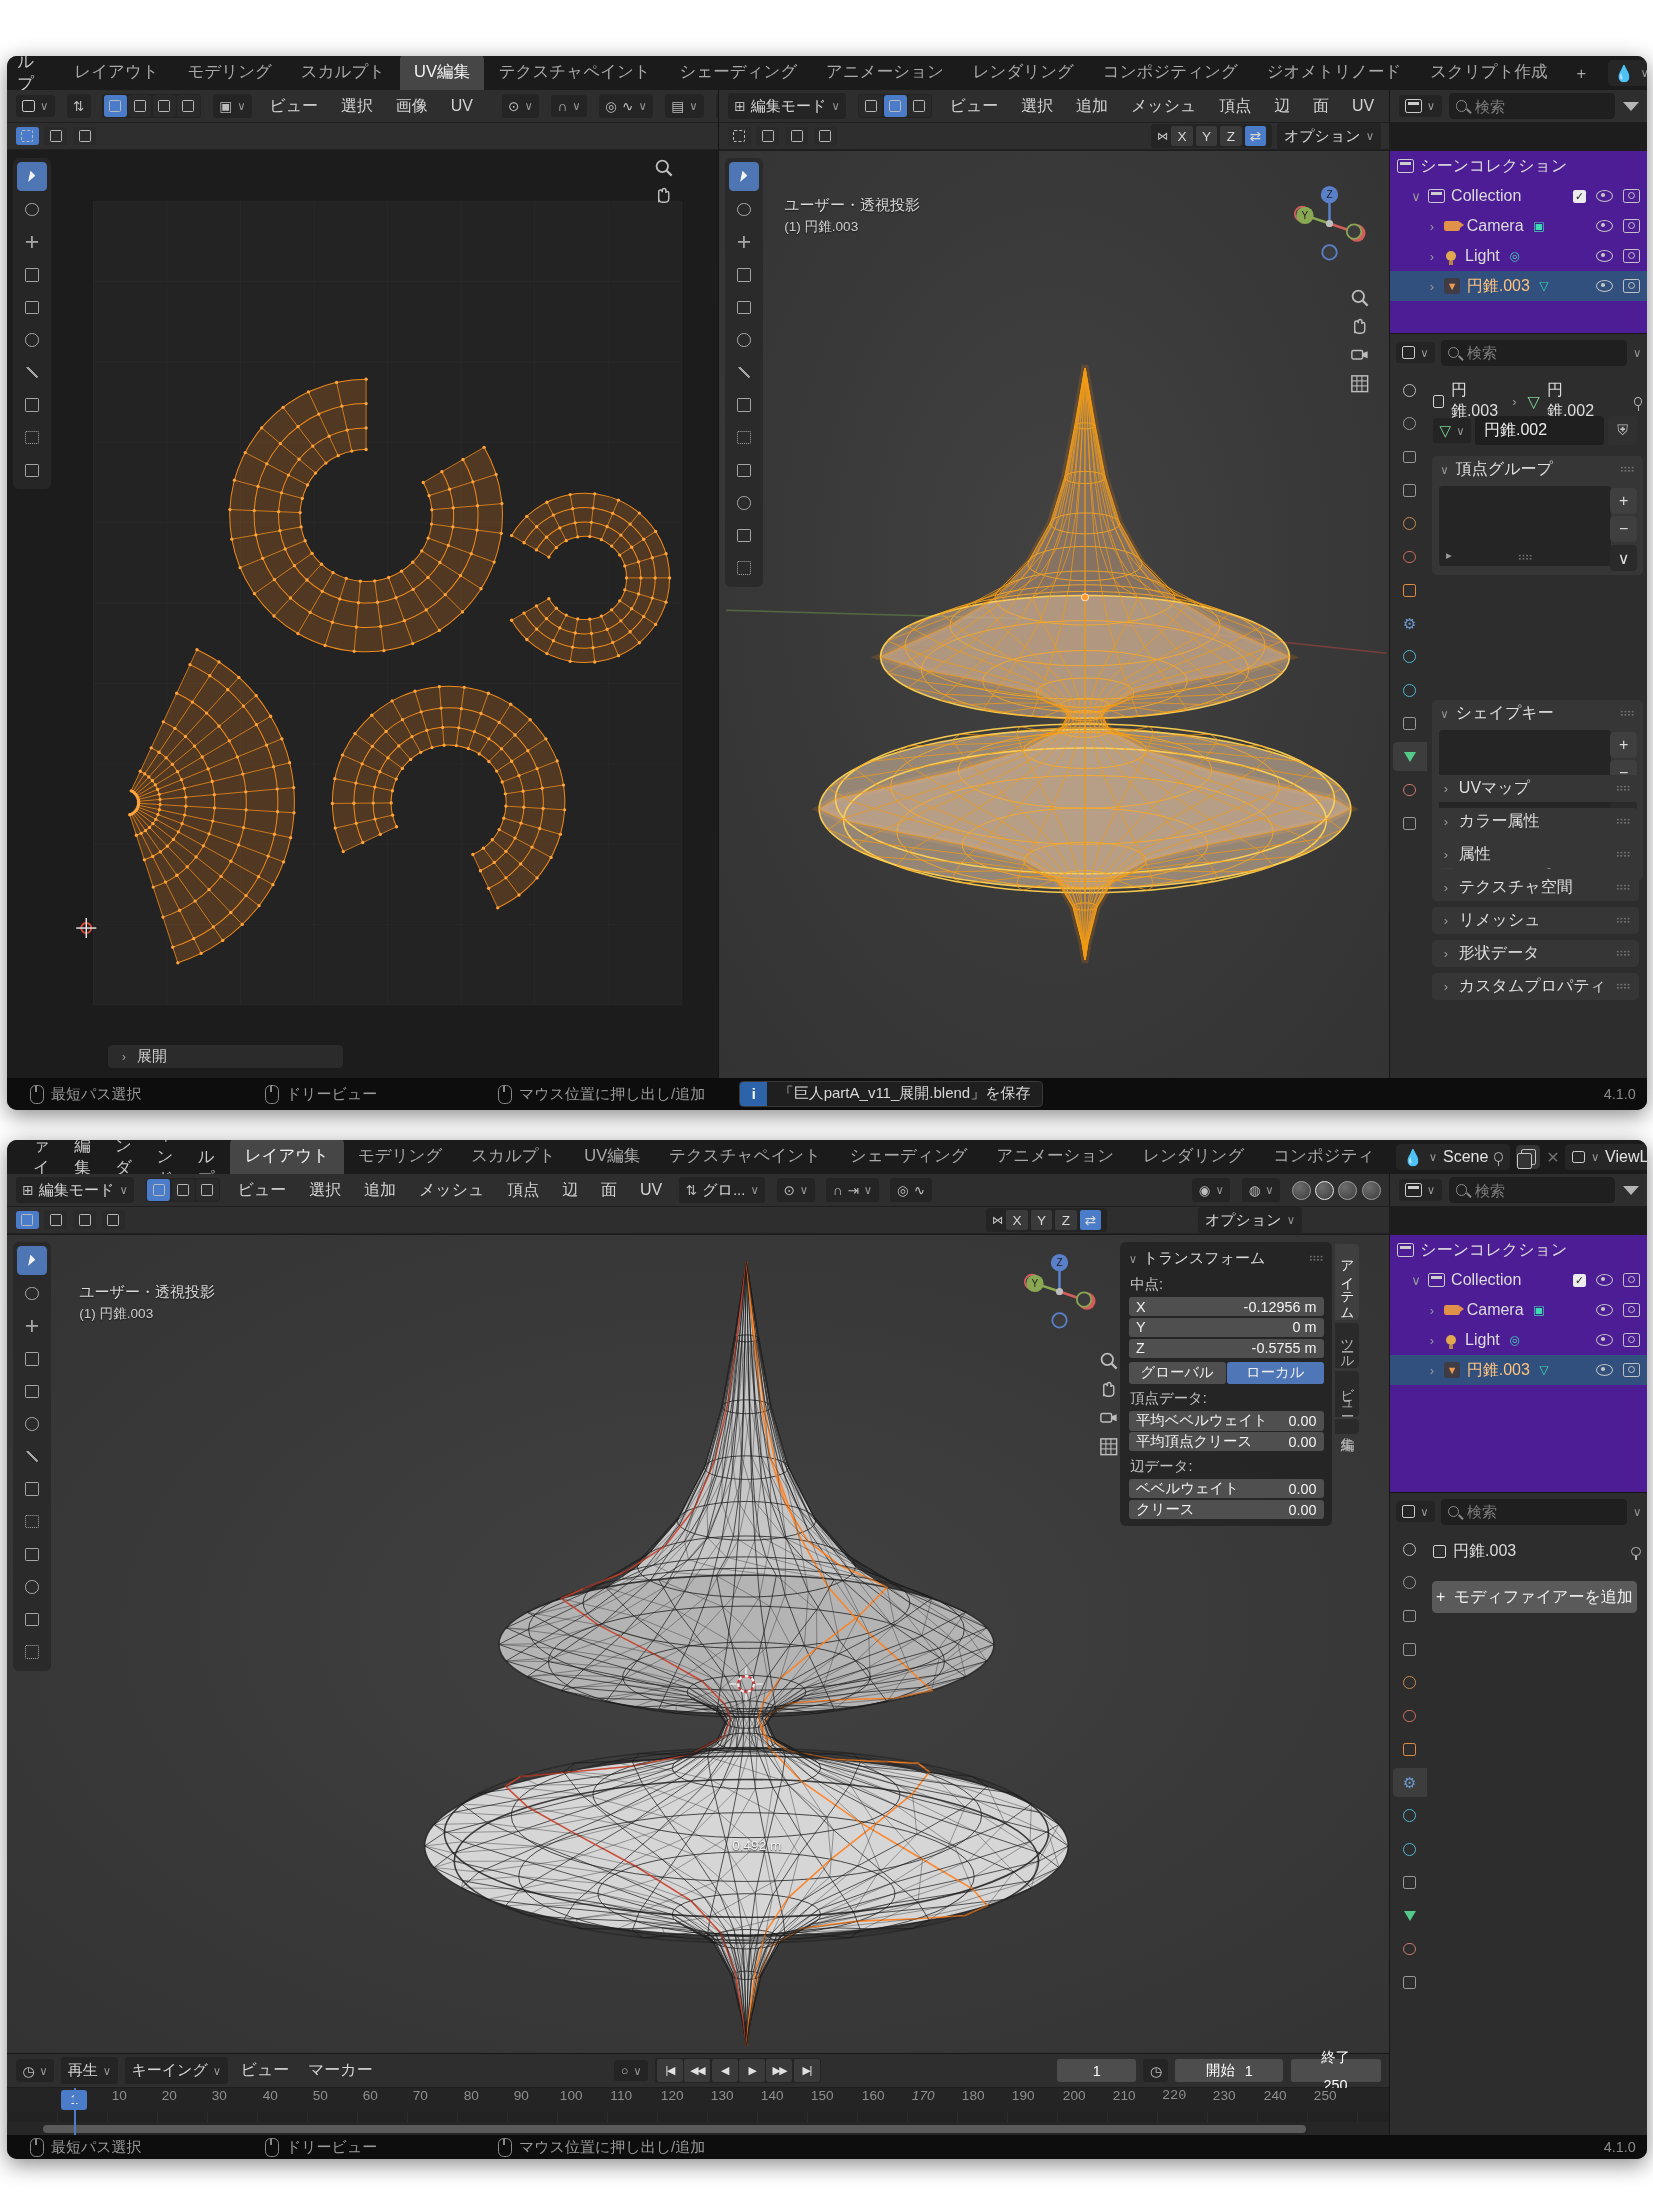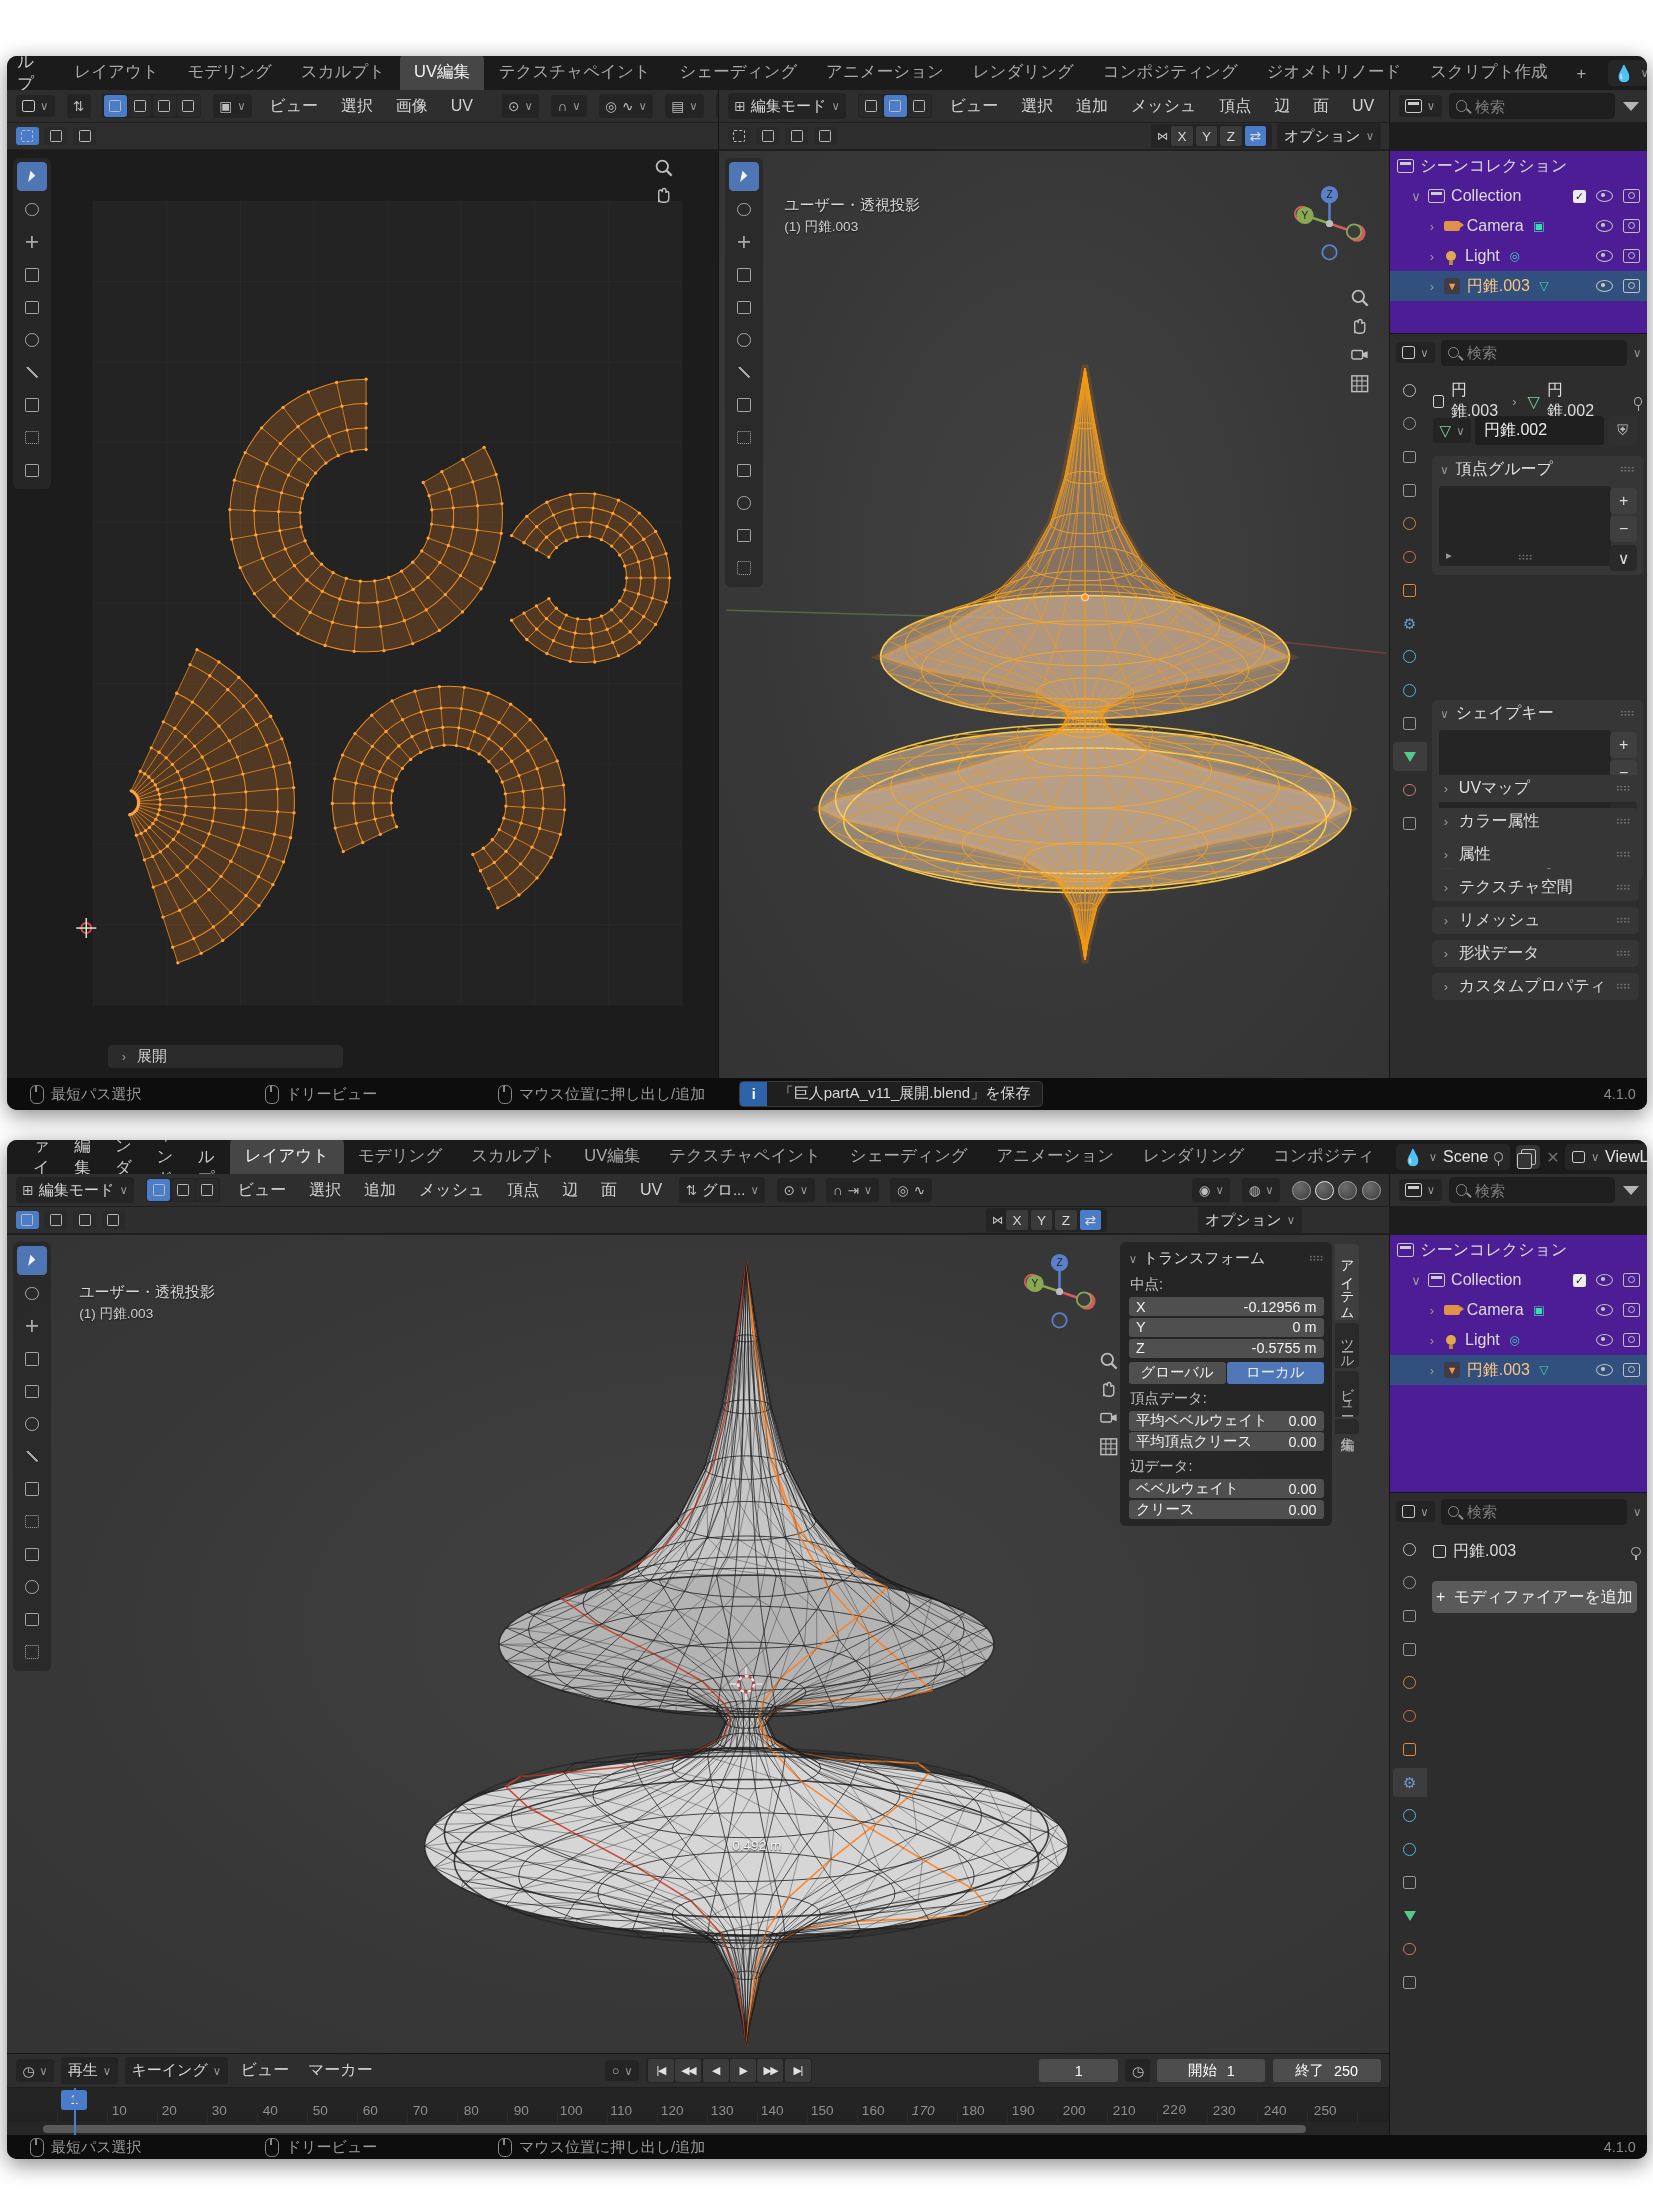"終了" div.framef { flex-direction: none -> column; width: 108px -> 90px }
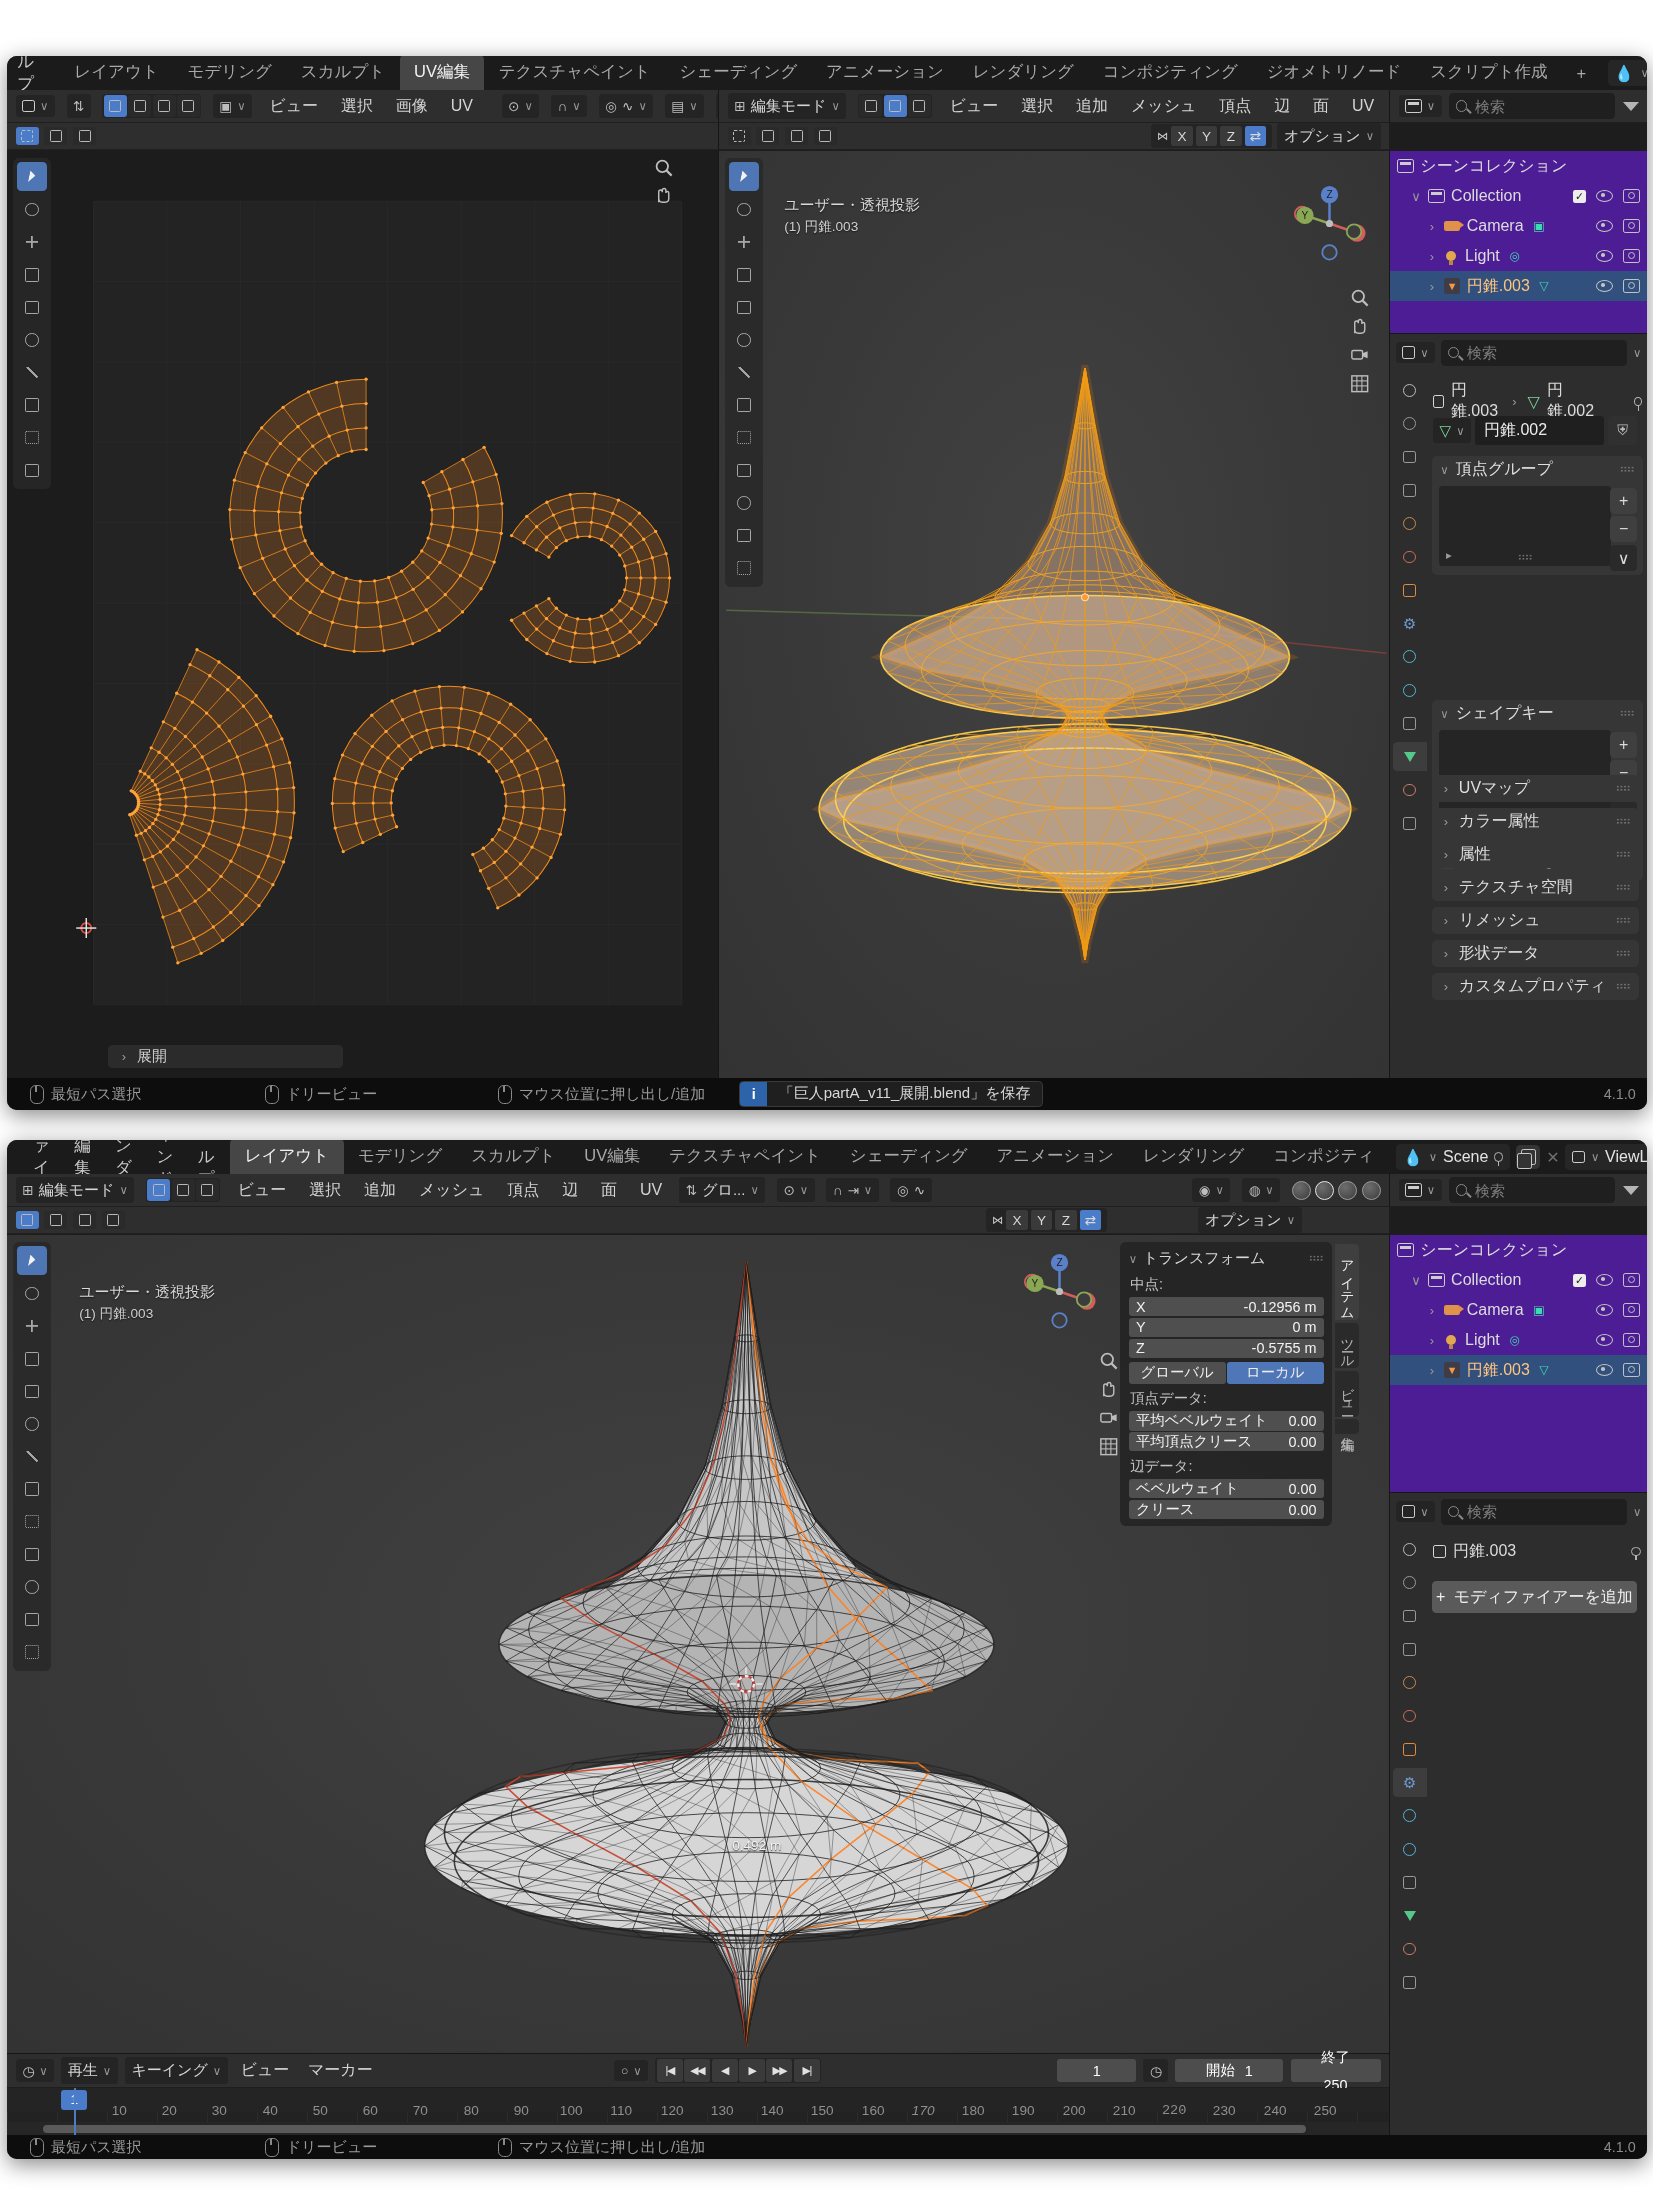"10" .tick { top: 15px -> 0 }
